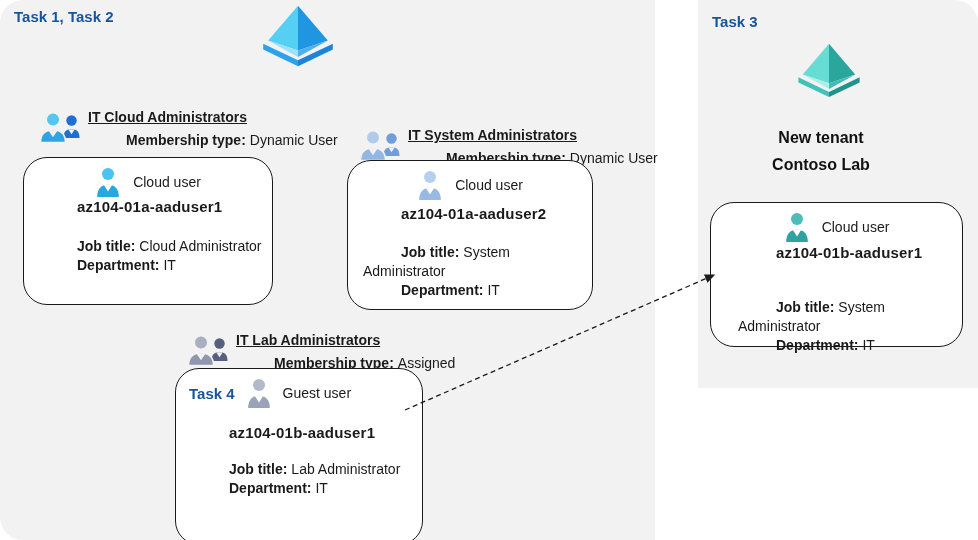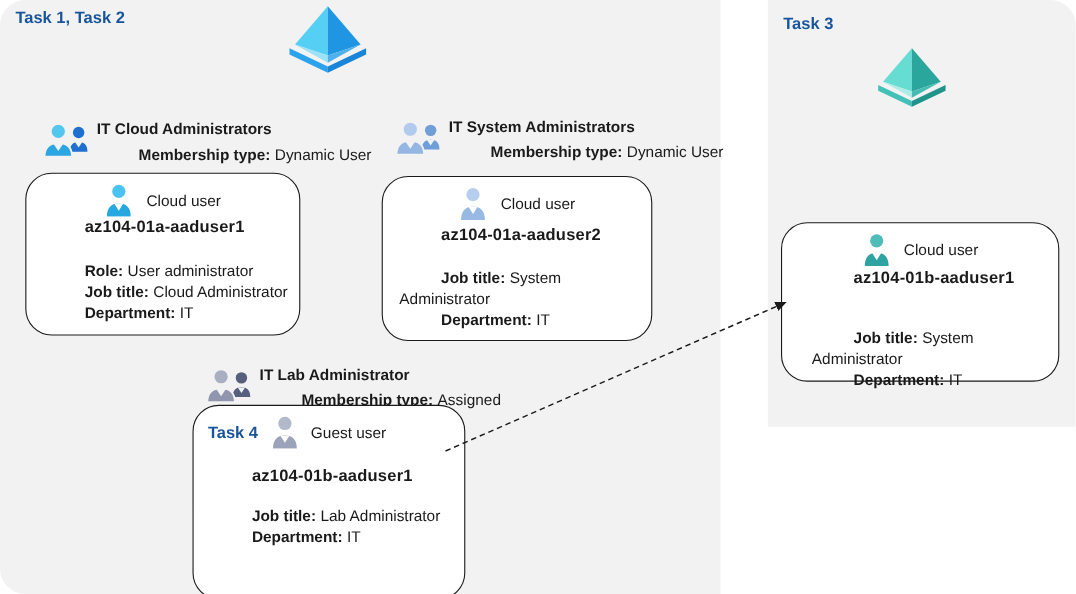"IT Cloud Administrators" .group-name { text-decoration: none -> underline }
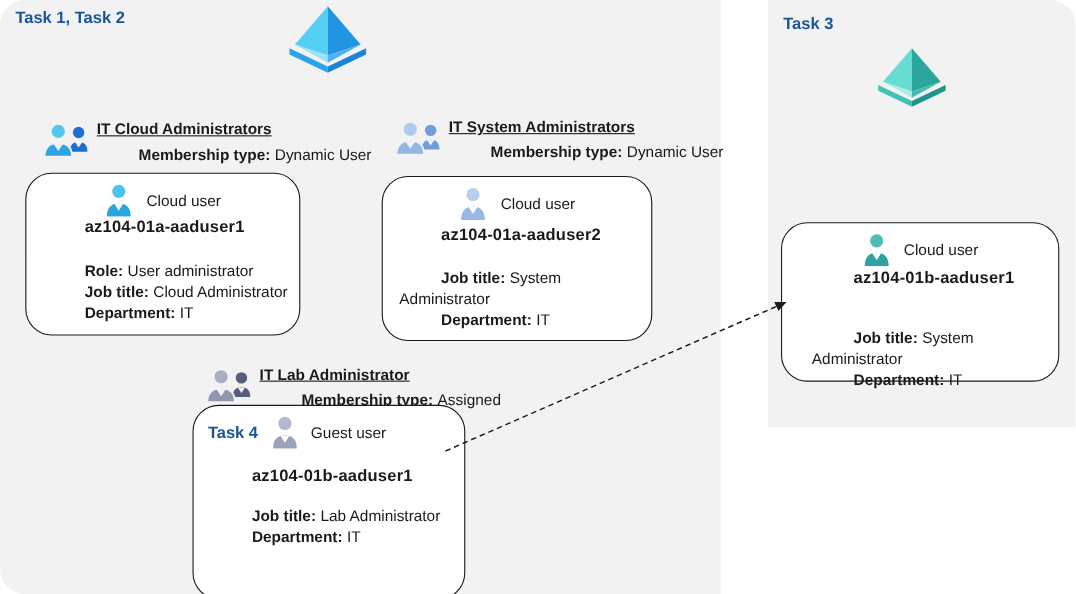"IT System Administrators" div.group { top: 104px -> 124px }
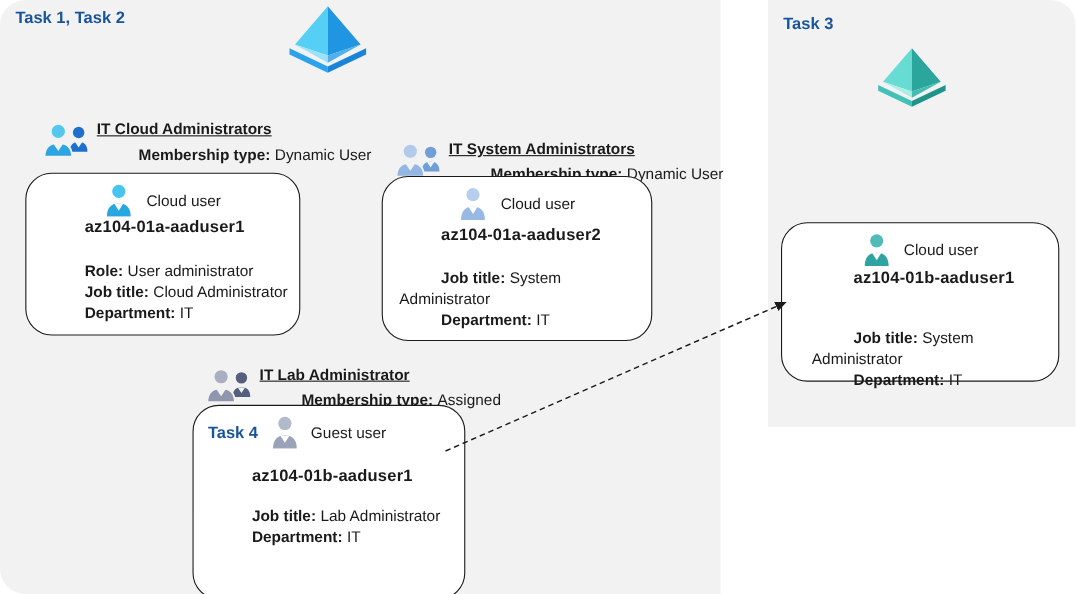"New tenant" div.tenant-title { html: none -> <div> <div>New tenant</div> <div>Contoso Lab</div> </div> }
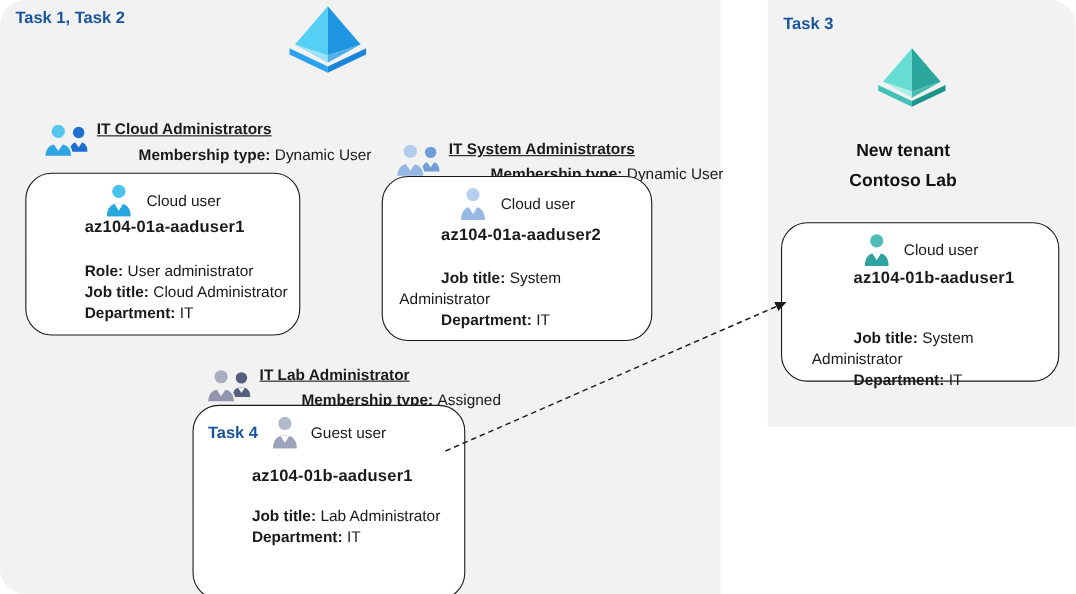"Role: User administrator" div { html: <div><span>Role:</span><span>User administrator</span></div> -> none }
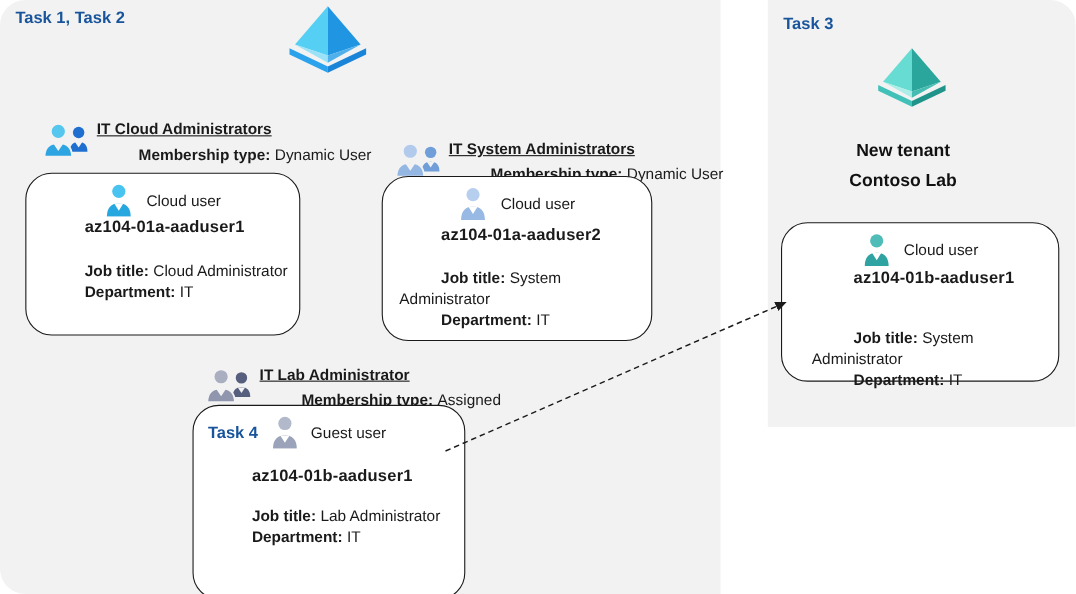"IT Lab Administrator" div.group-name { text: Administrator -> Administrators }
